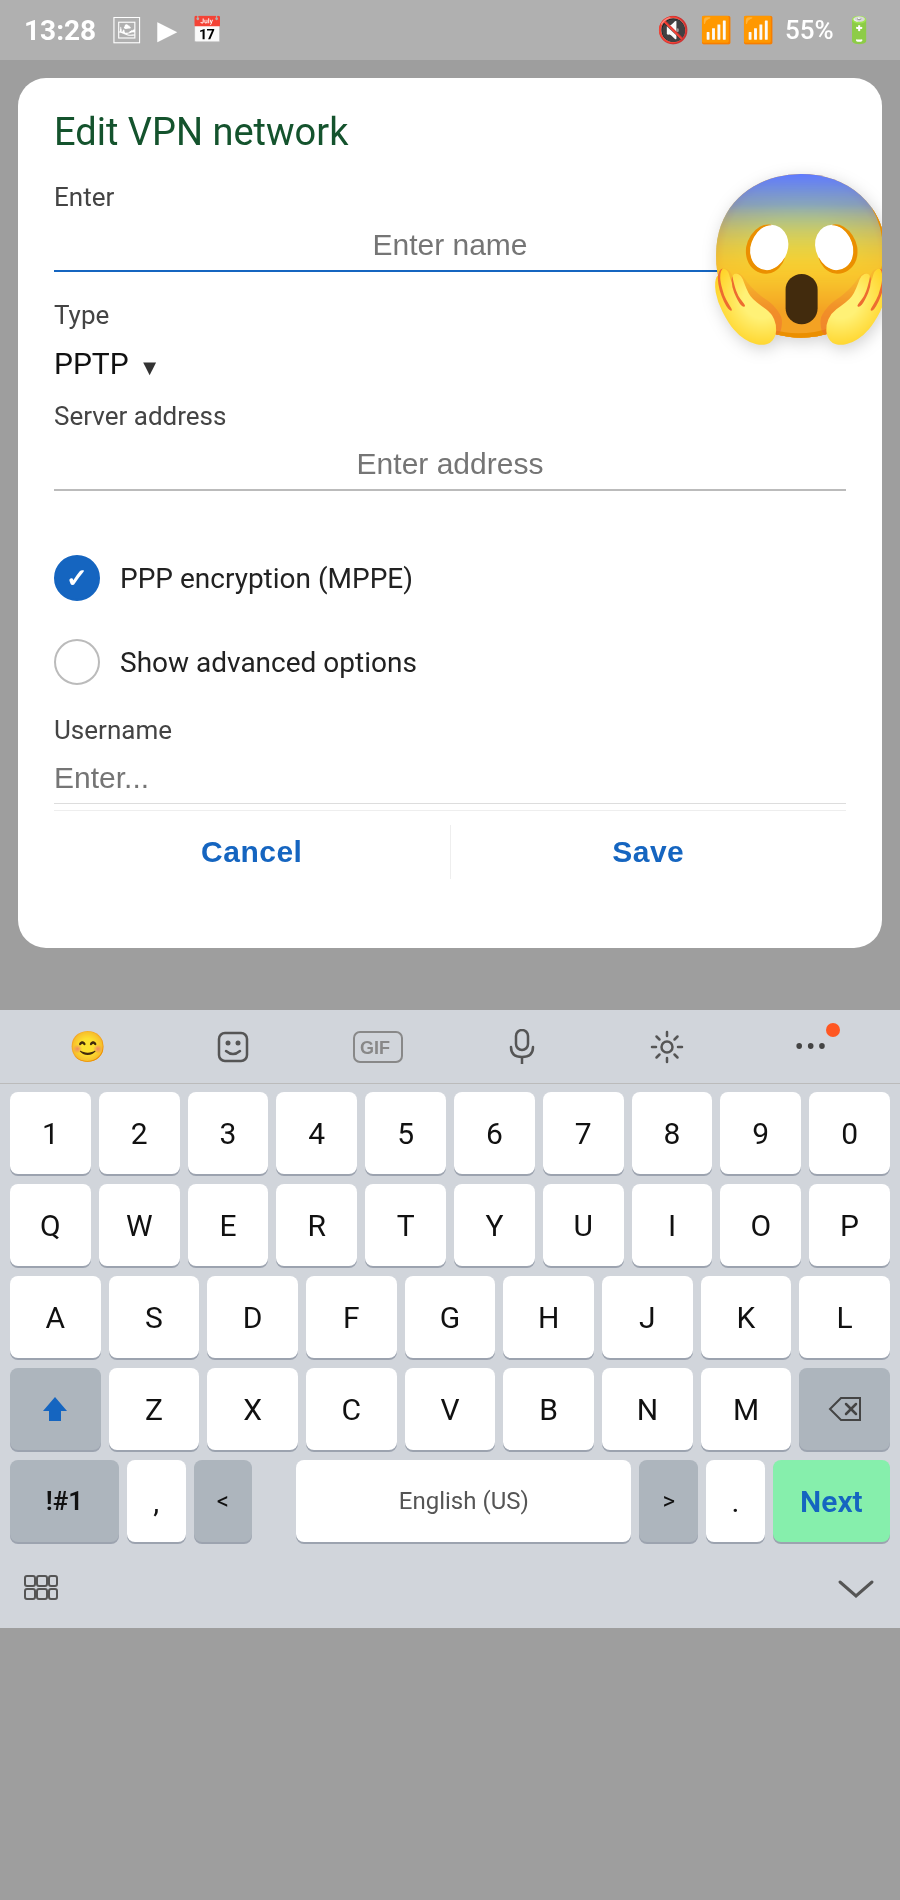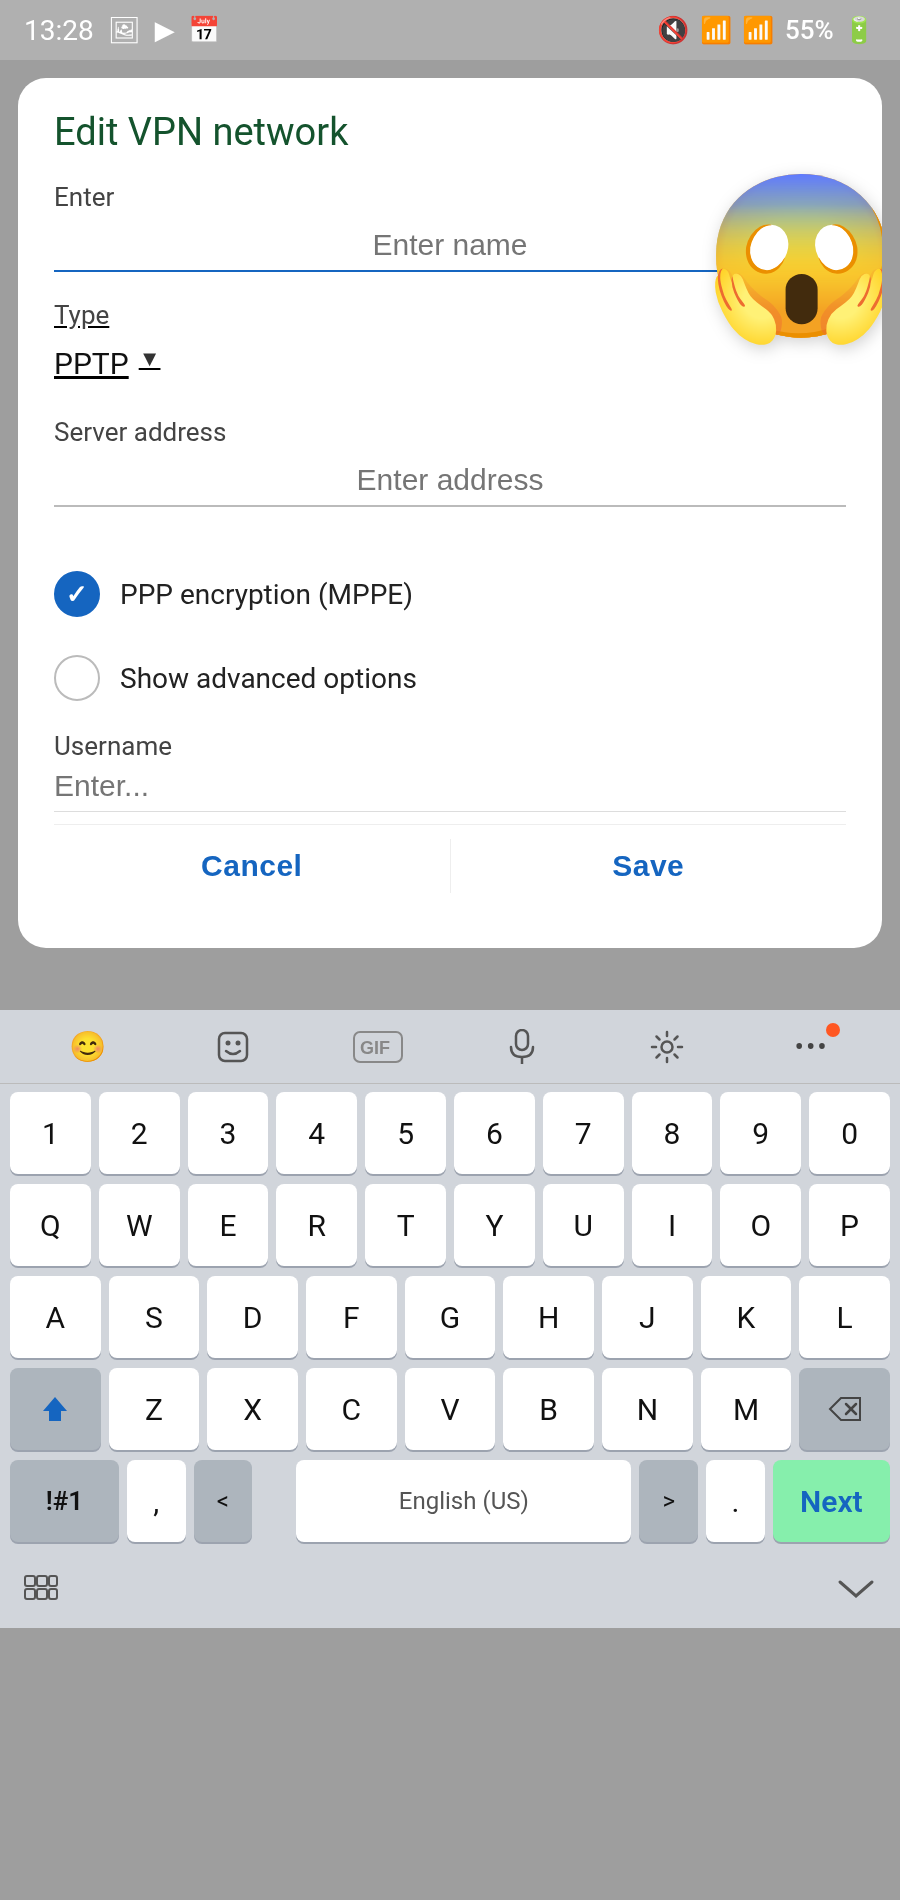"13:28" .status-time { font-weight: 400 -> 700 }
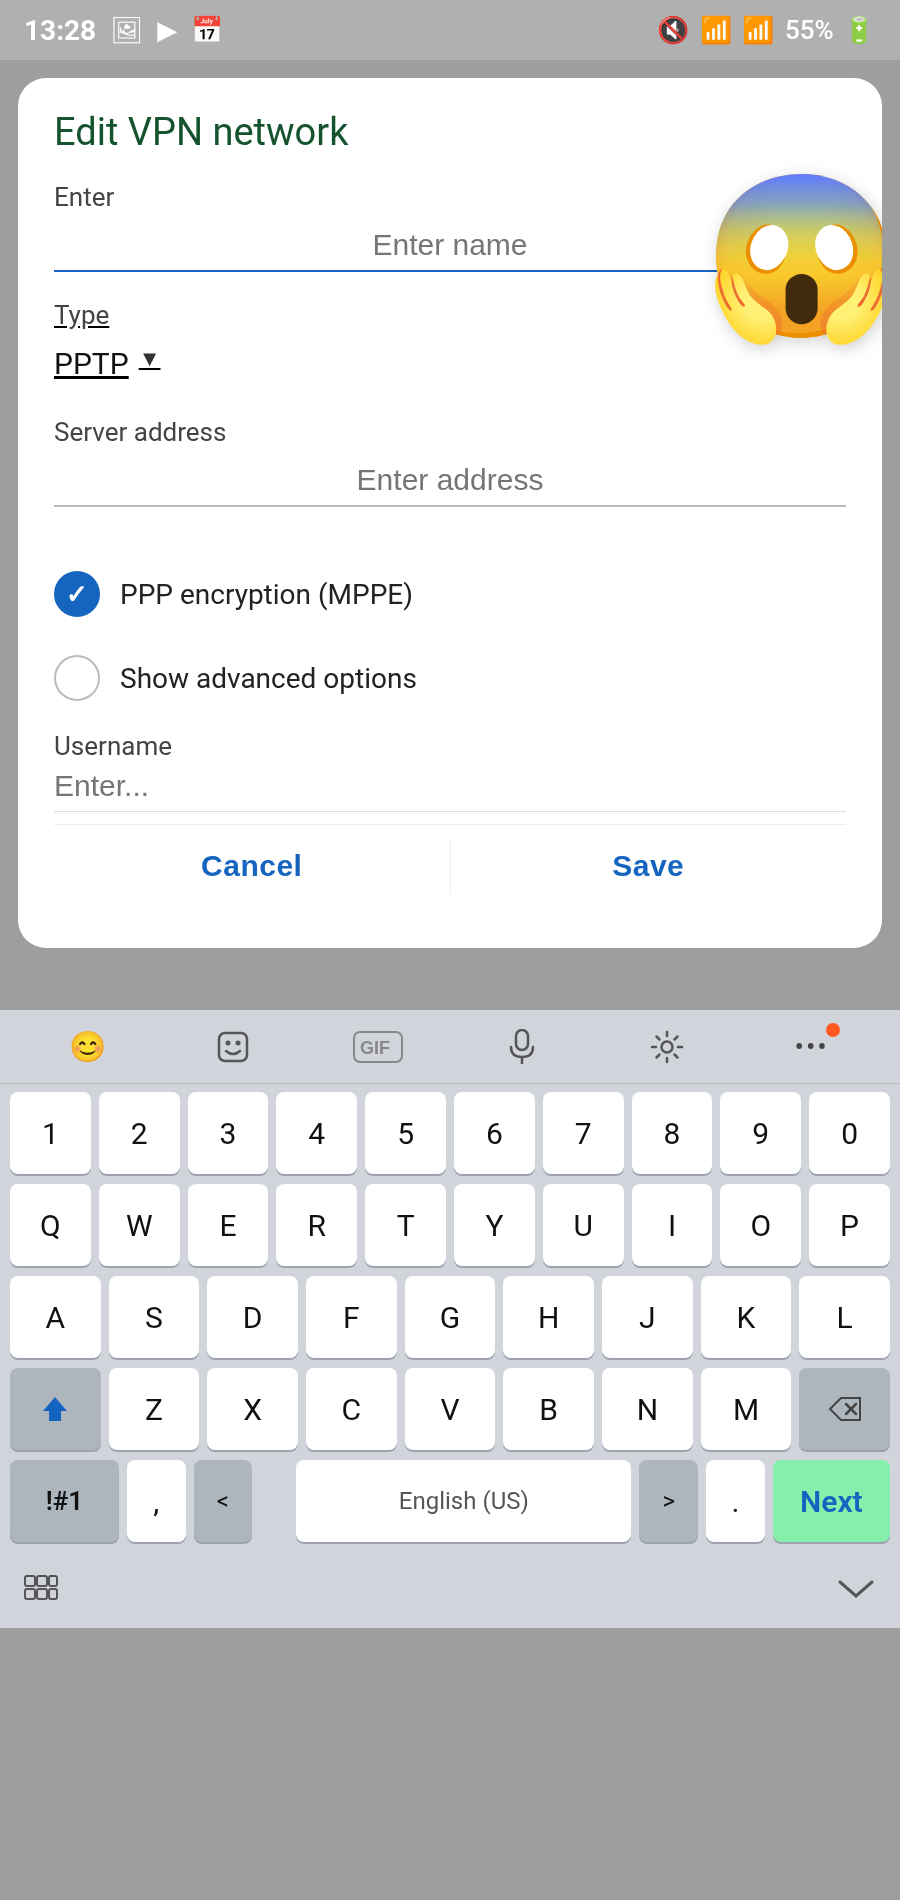"Type" .type-section { margin-bottom: 30px -> 14px; text-decoration: underline -> none }
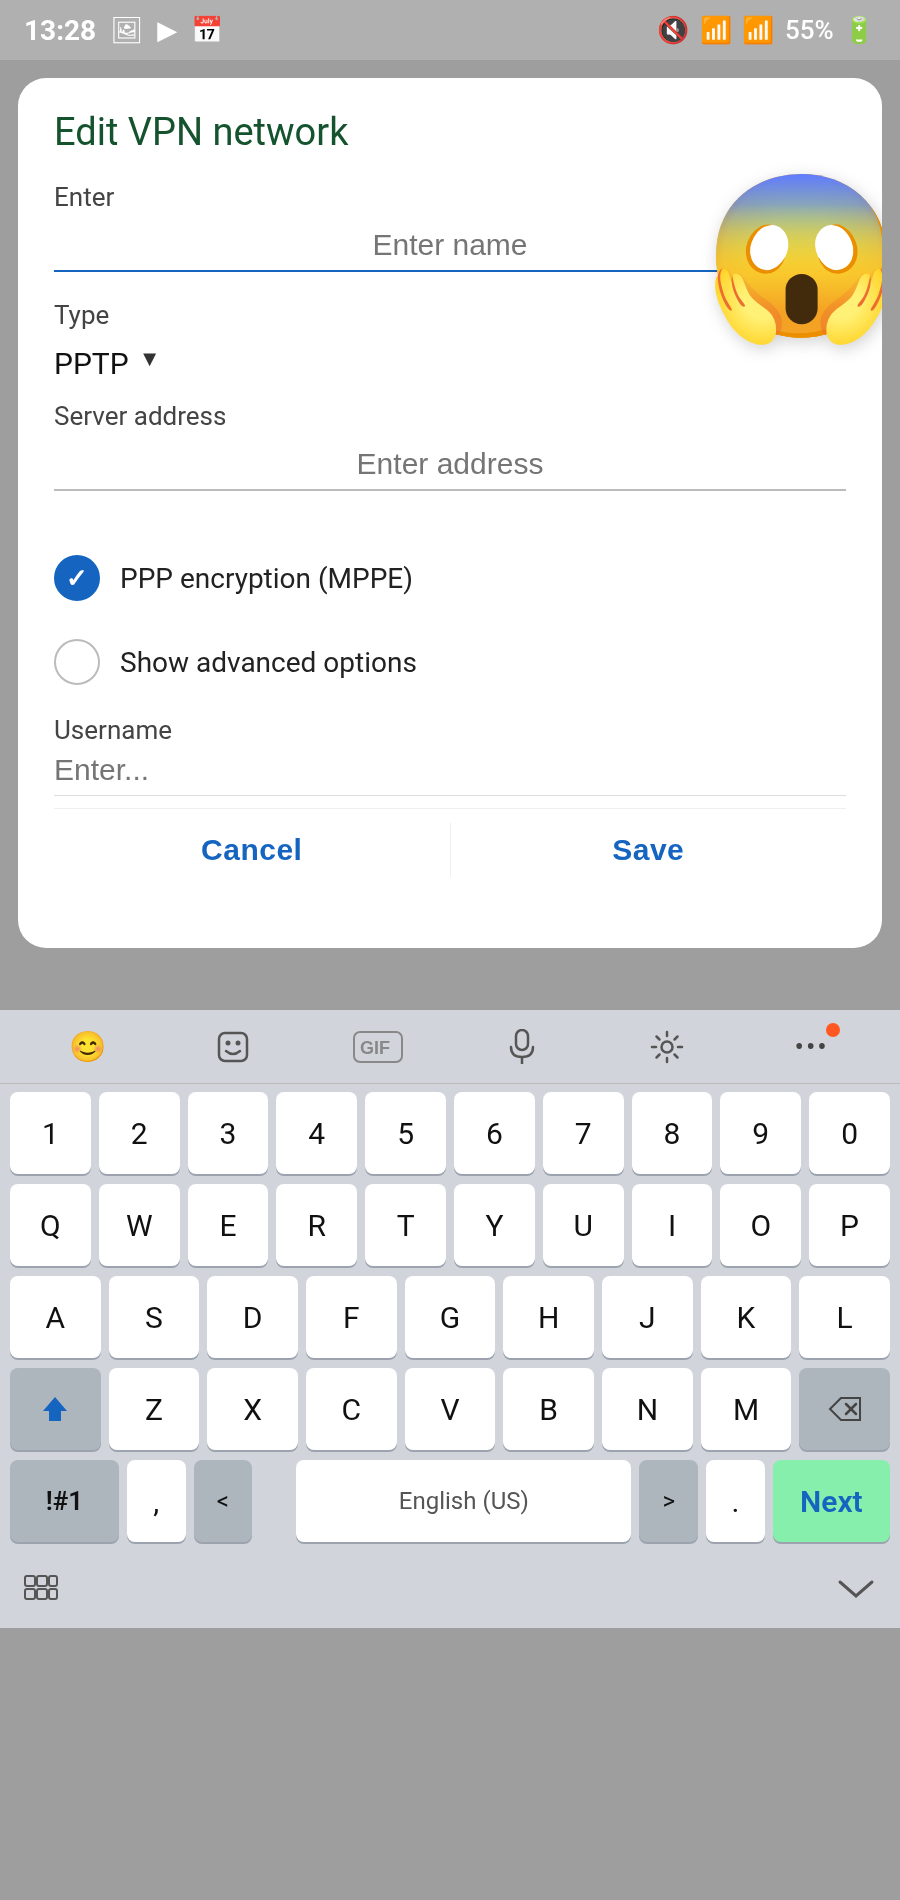"PPTP" .type-select { align-items: flex-start -> flex-end }
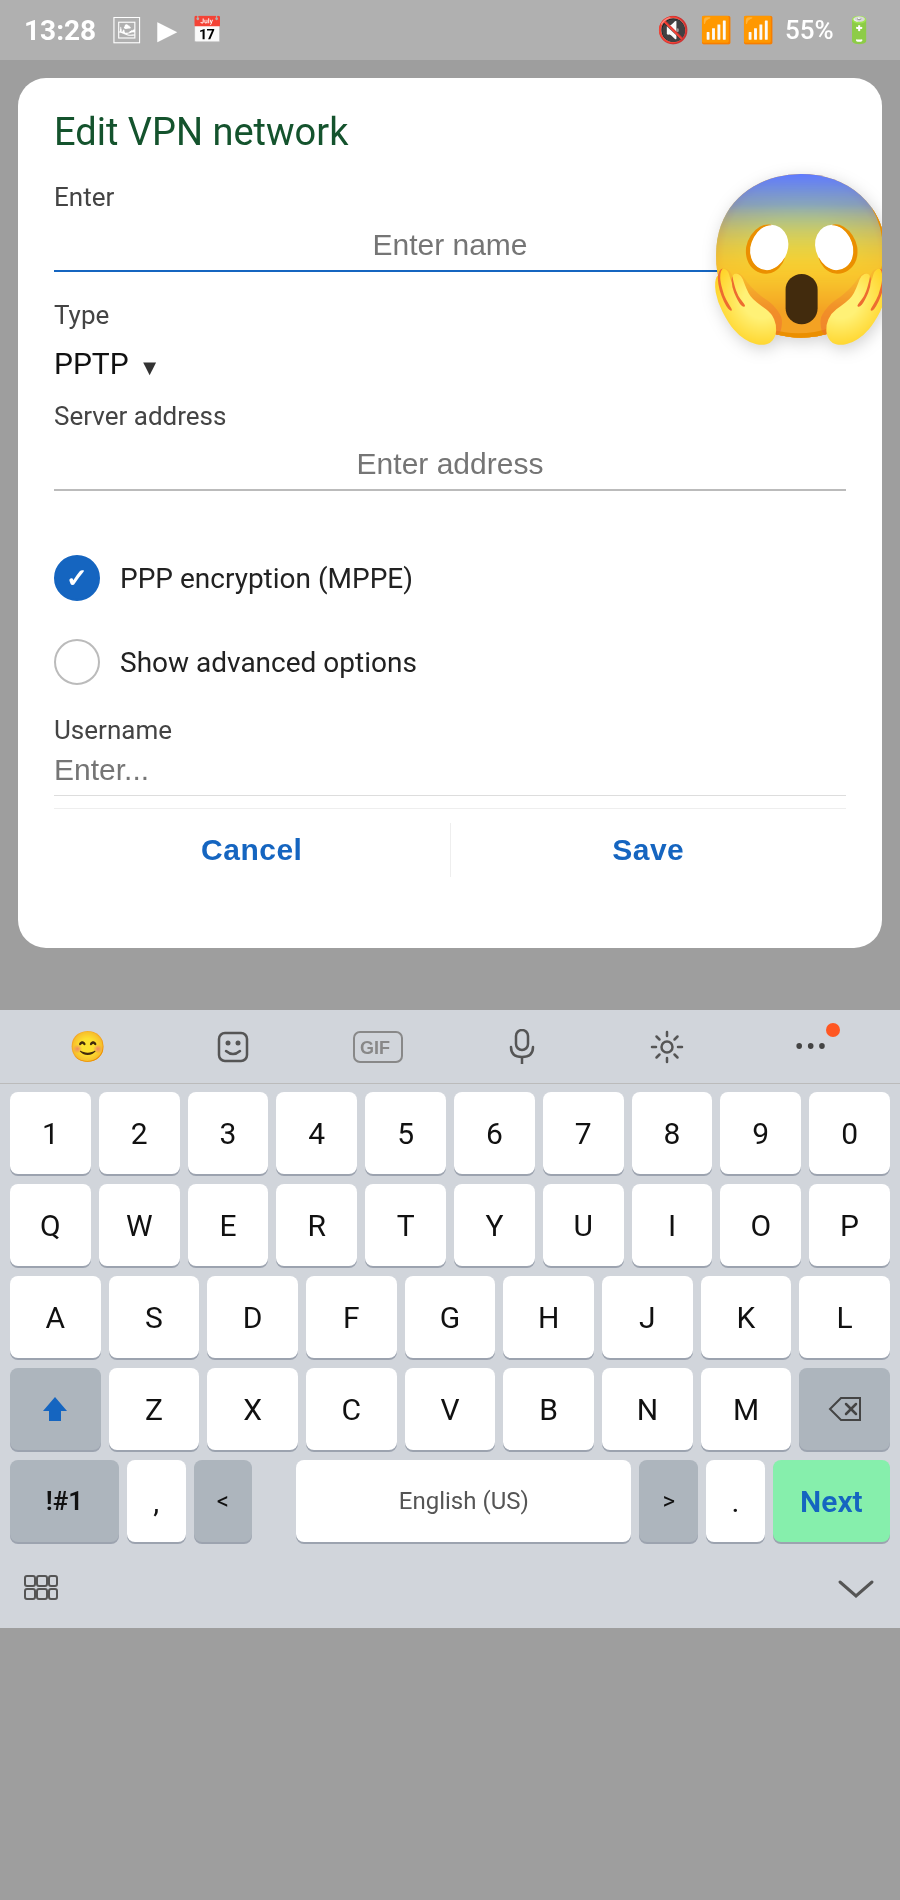"Username" .username-label { margin-bottom: none -> 8px }
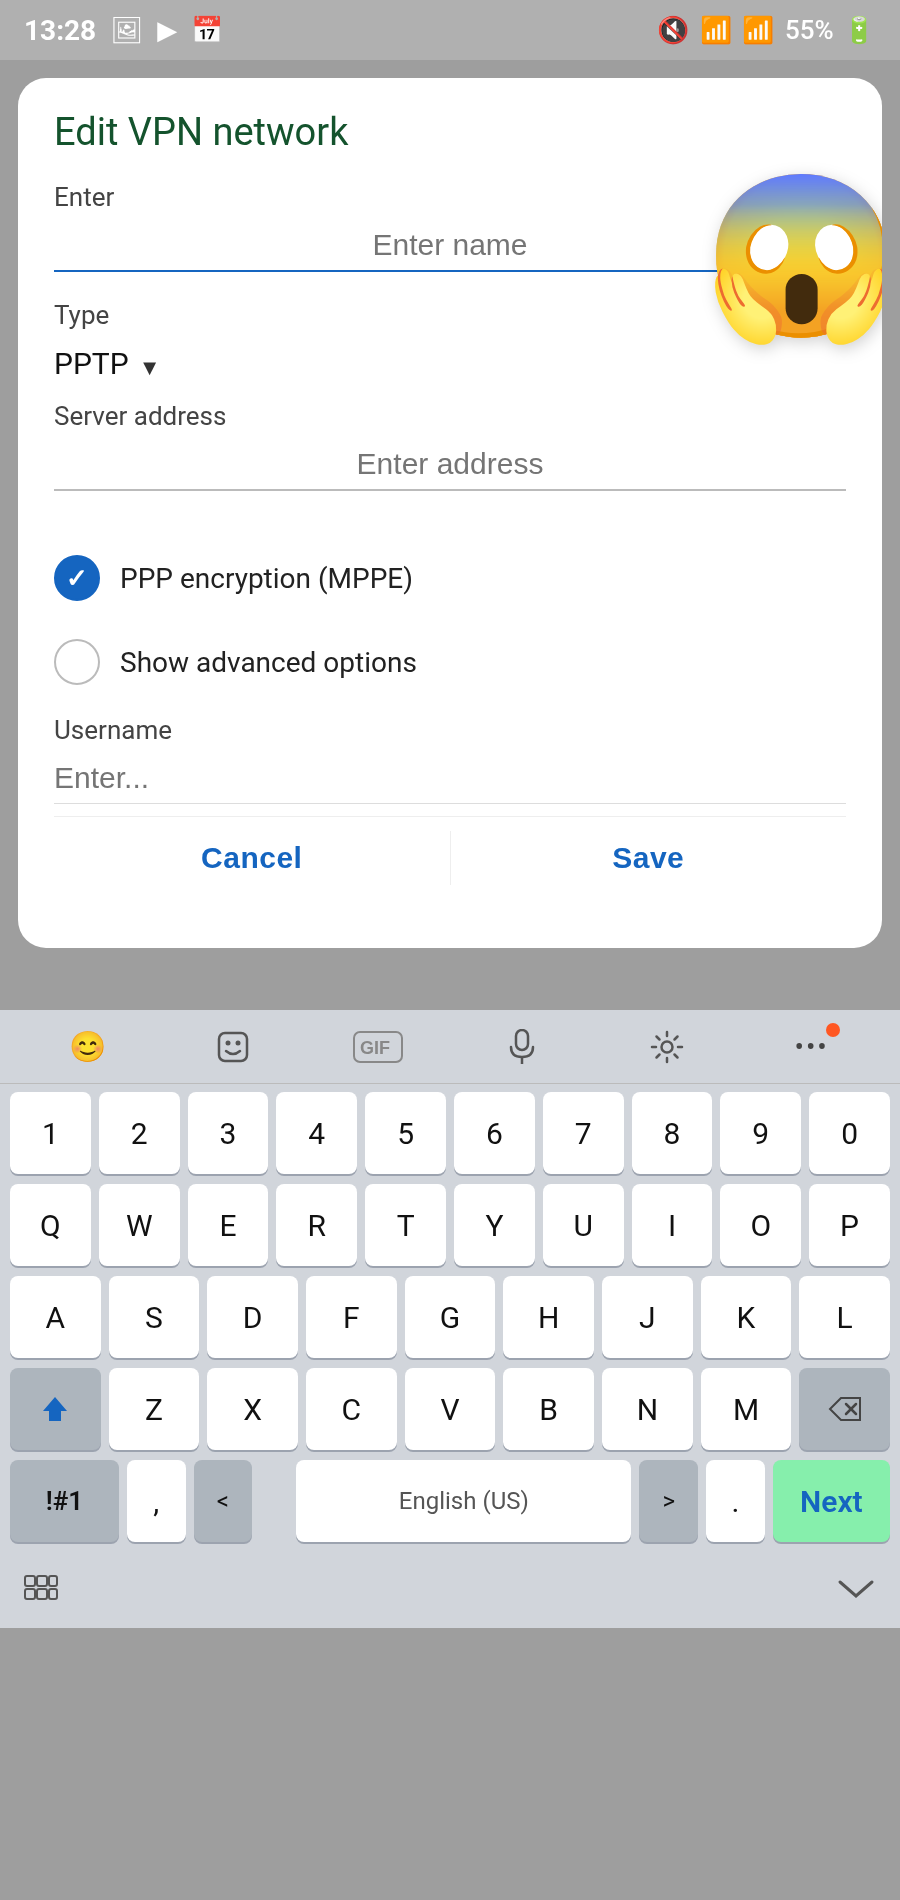"Cancel" .dialog-actions { margin-top: 12px -> 6px }
